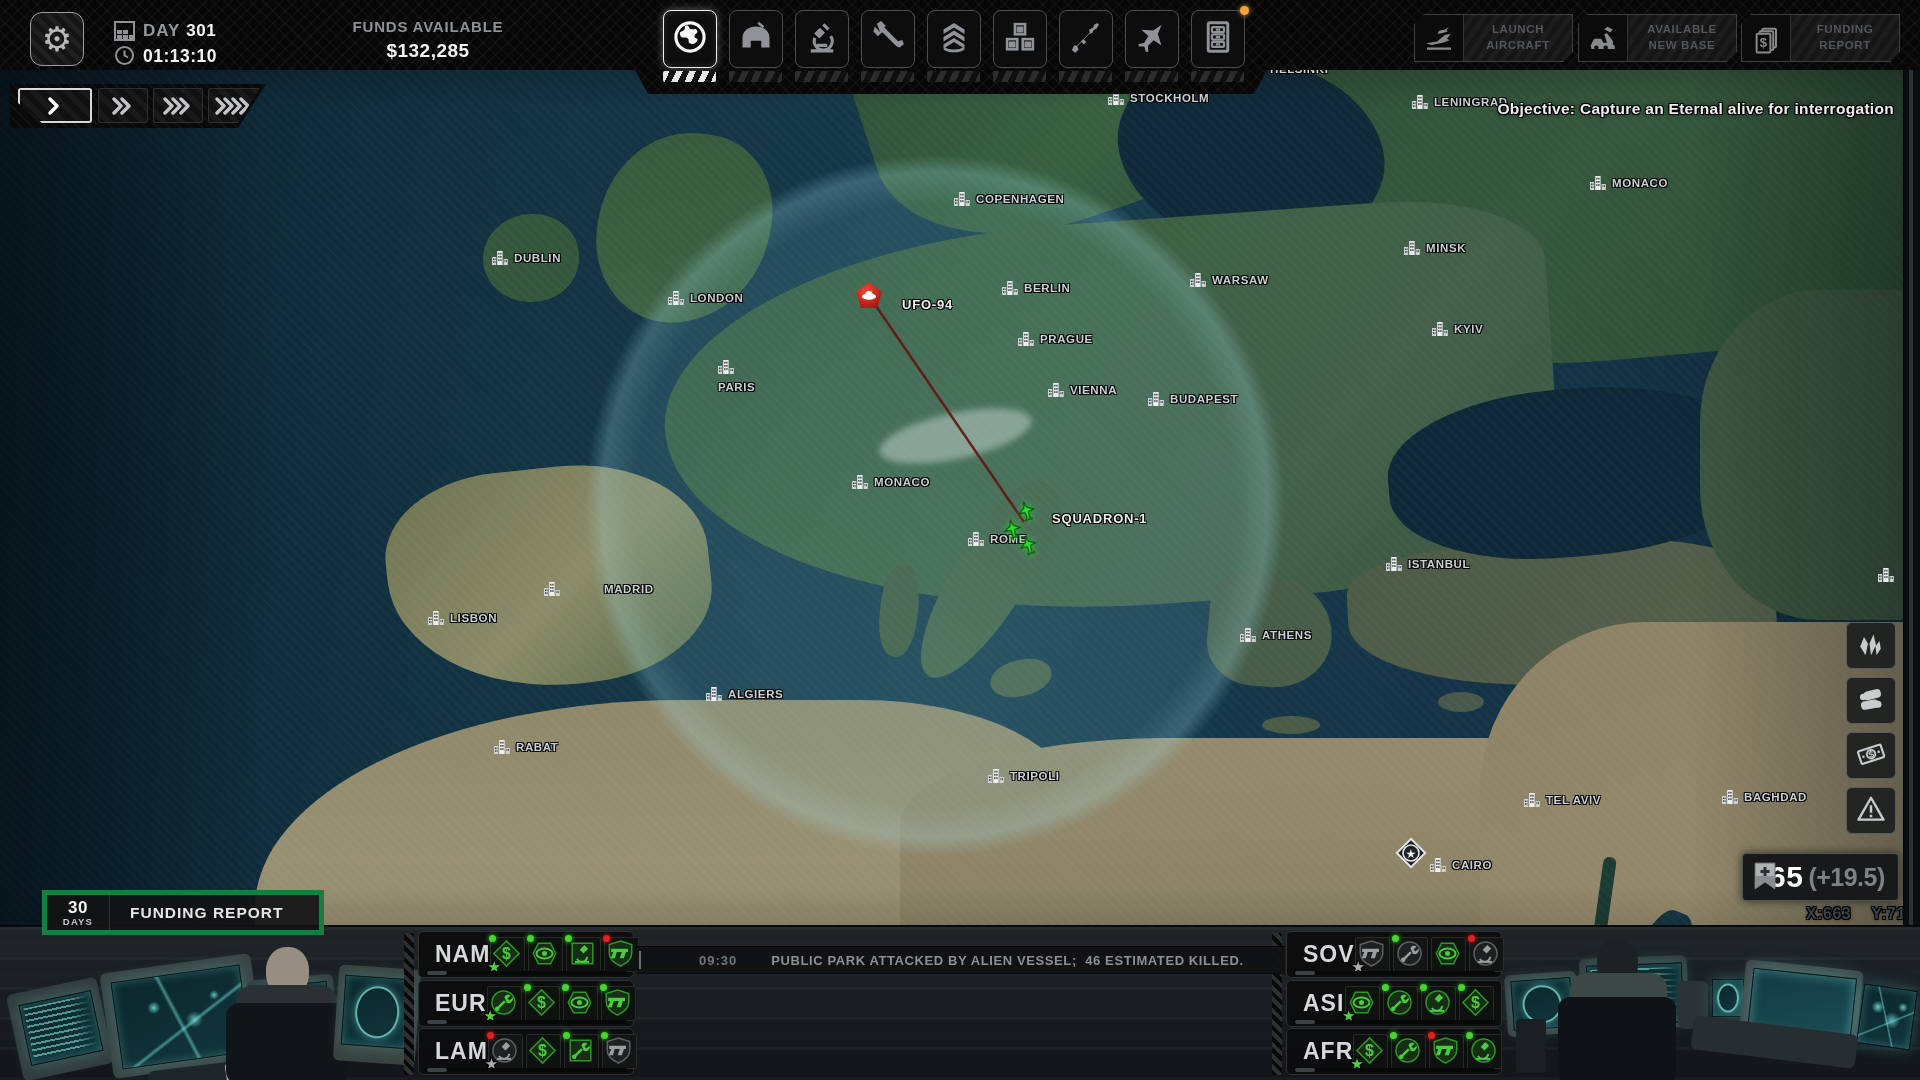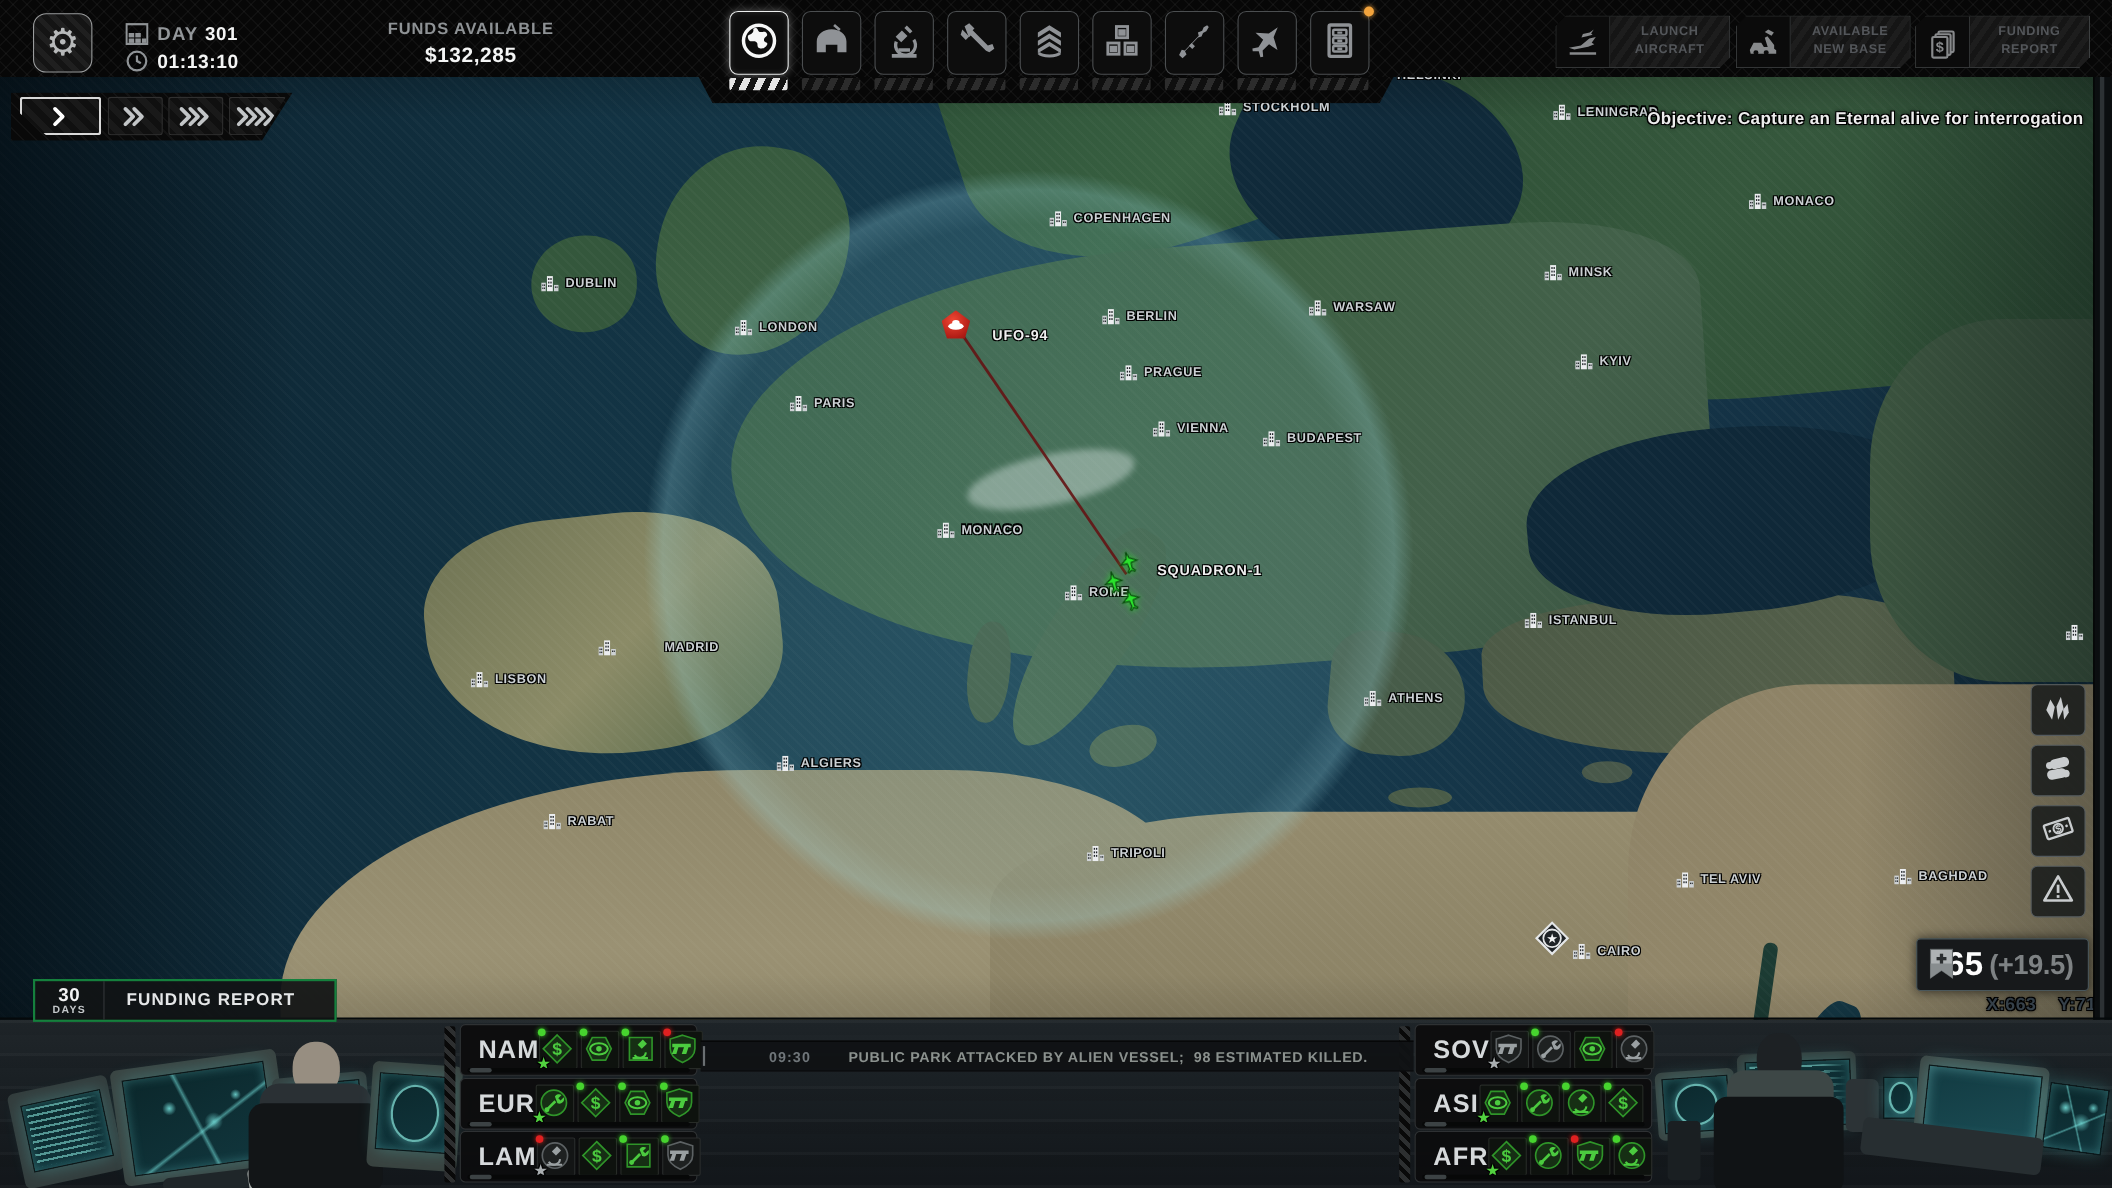"PARIS" div.city { flex-direction: none -> column }
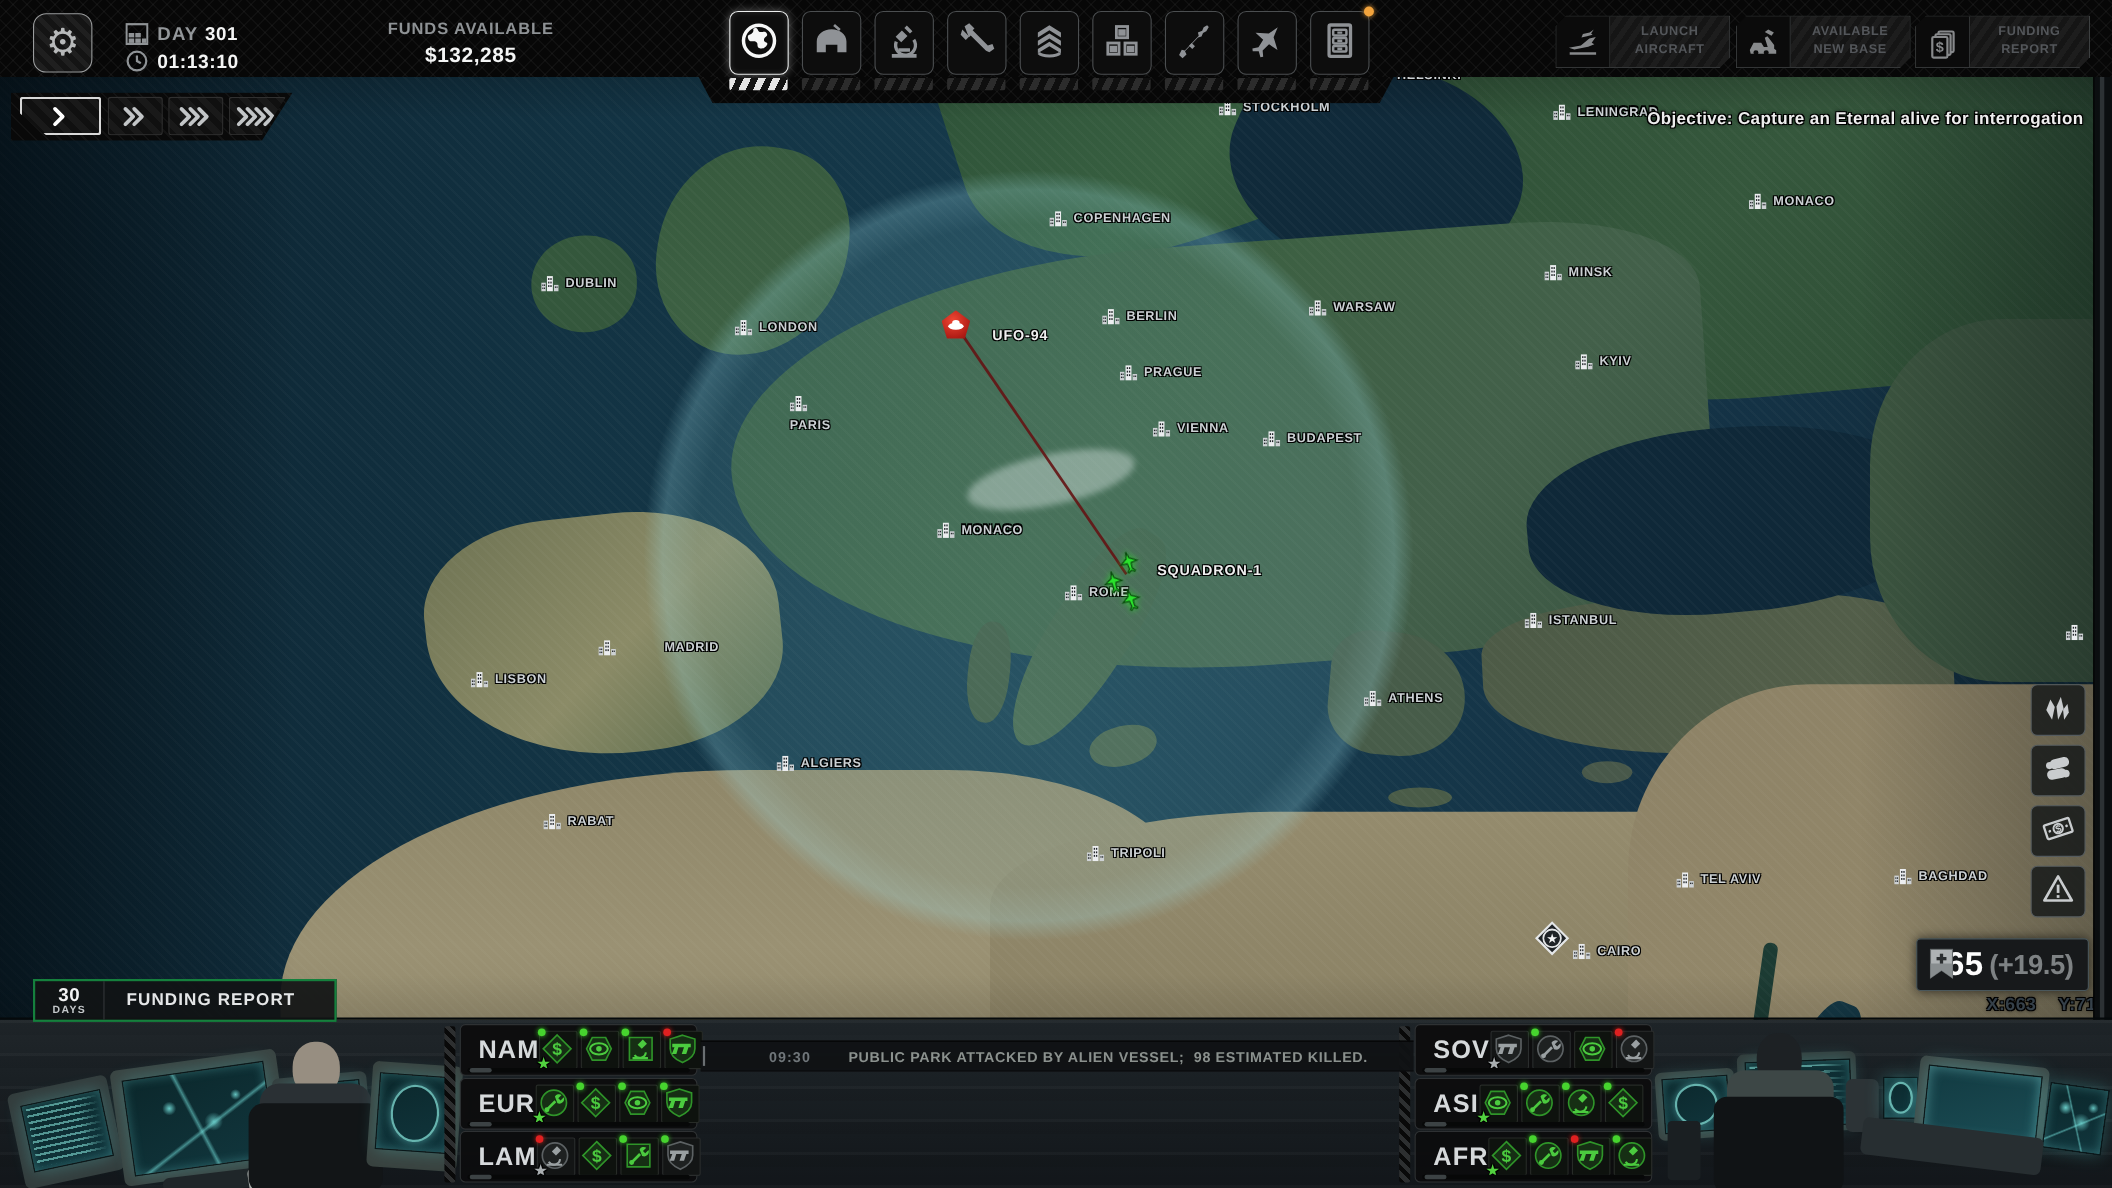"30" #funding-chip { border: 2px solid #15803d -> 5px solid #15803d; left: 30px -> 42px }
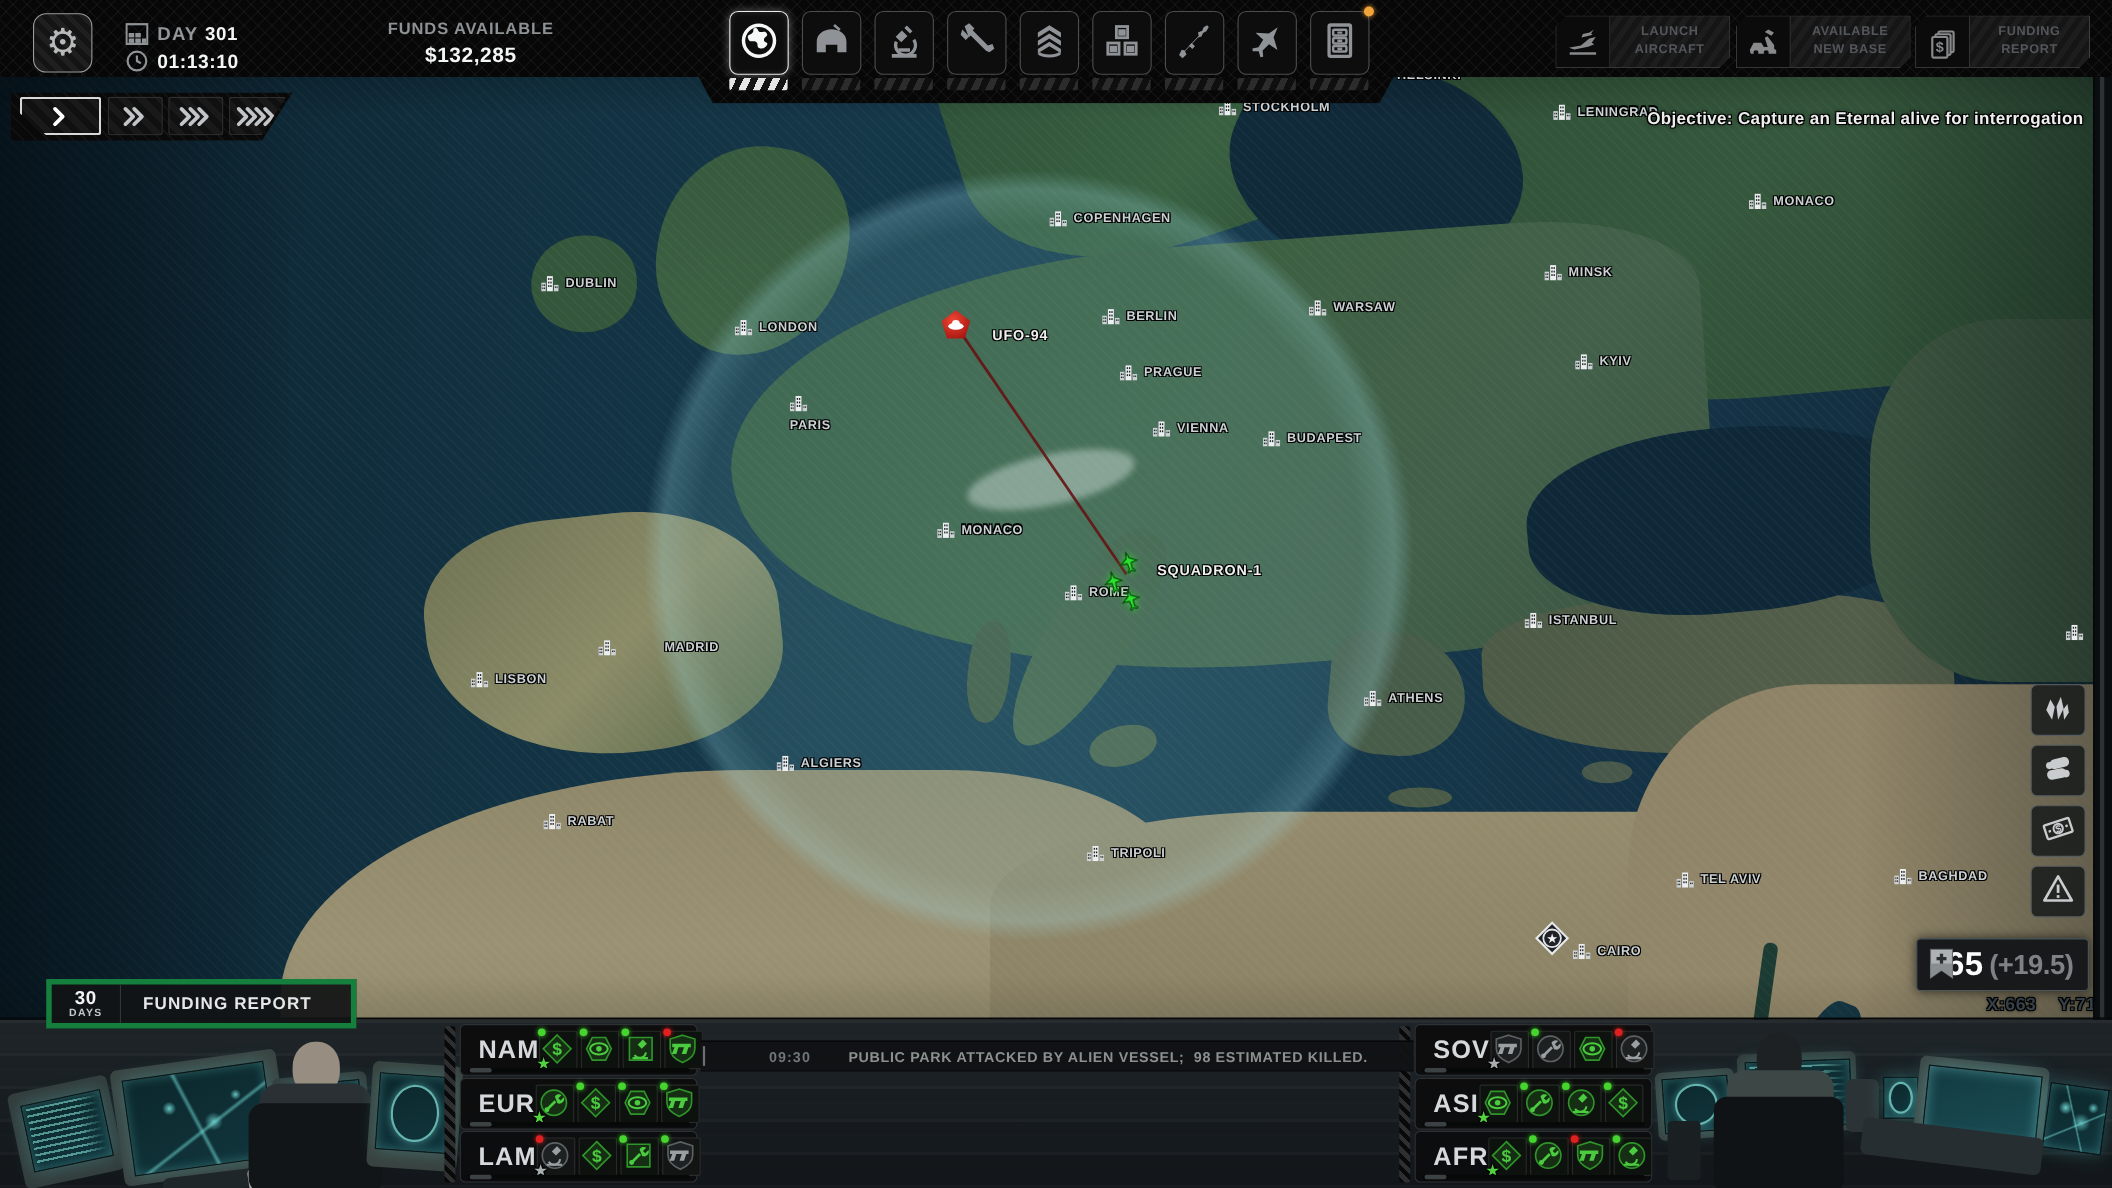"PUBLIC PARK ATTACKED BY ALIEN" span.ttext { text: 98 -> 46 }
